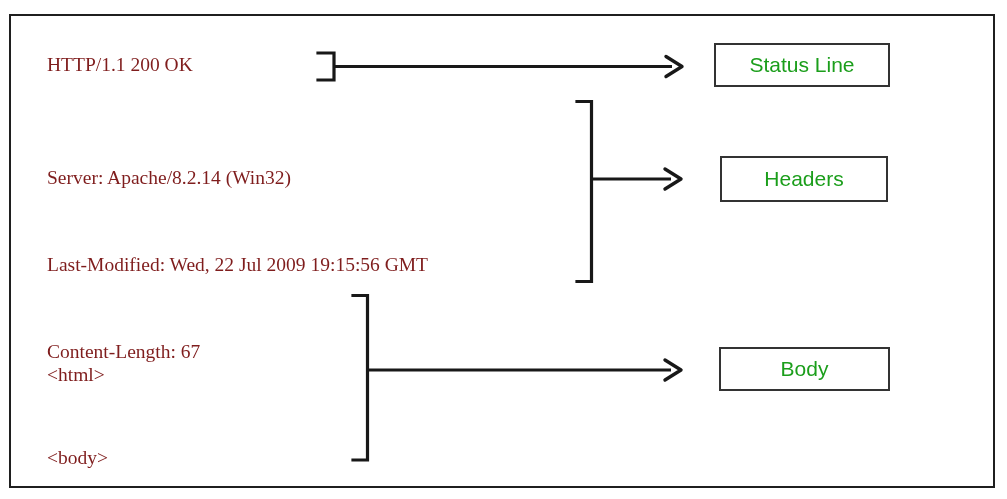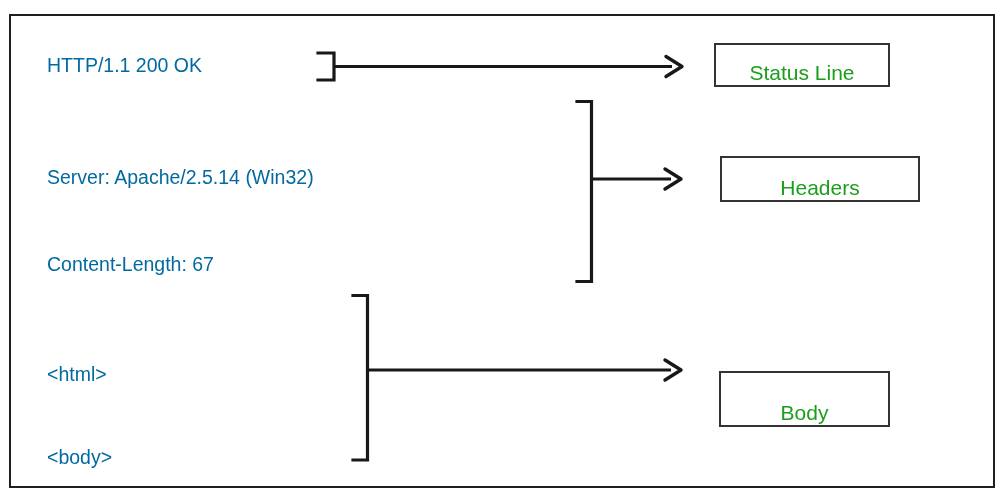"HTTP/1.1 200 OK" .green { color: #0369a1 -> #7f1d1d; font-family: none -> Liberation Serif, serif }
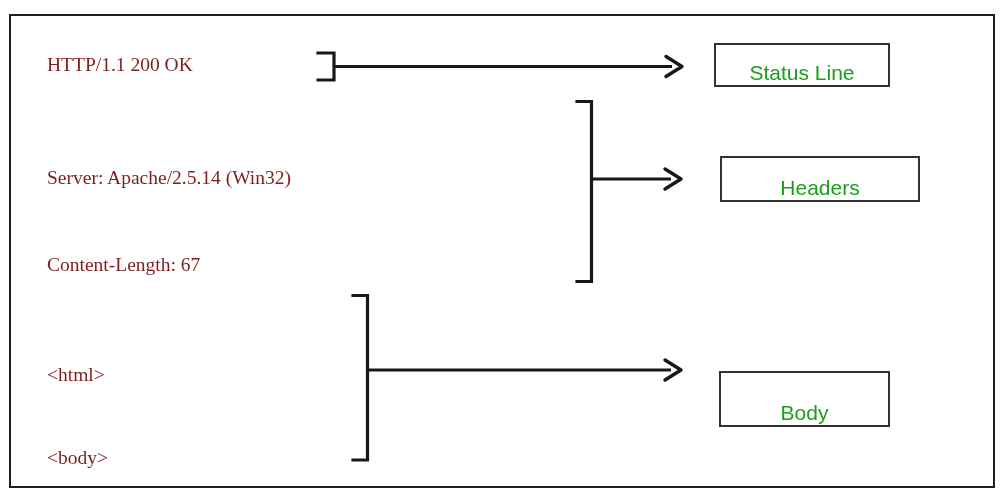"Status Line" .label-box { align-items: flex-end -> center }
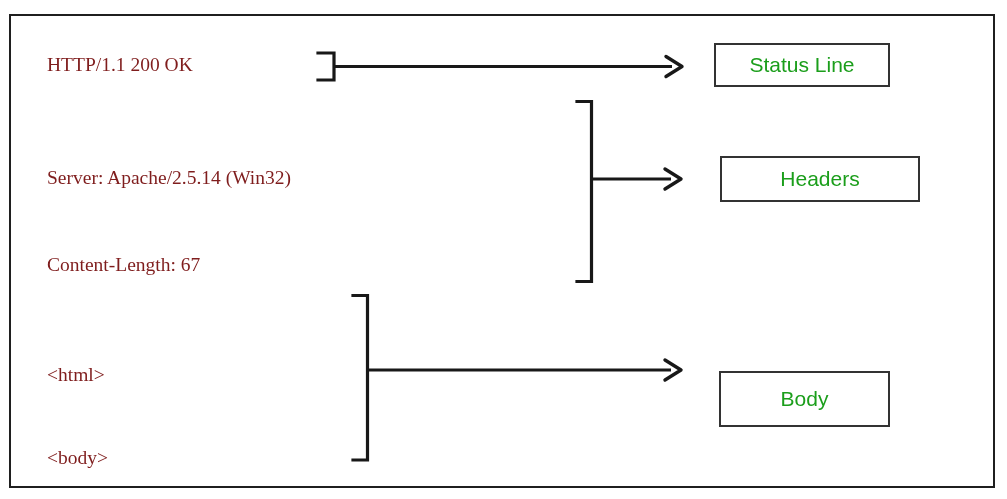"Server: Apache/2.5.14 (Win32)" div { text: Apache/2.5.14 -> Apache/8.2.14 }
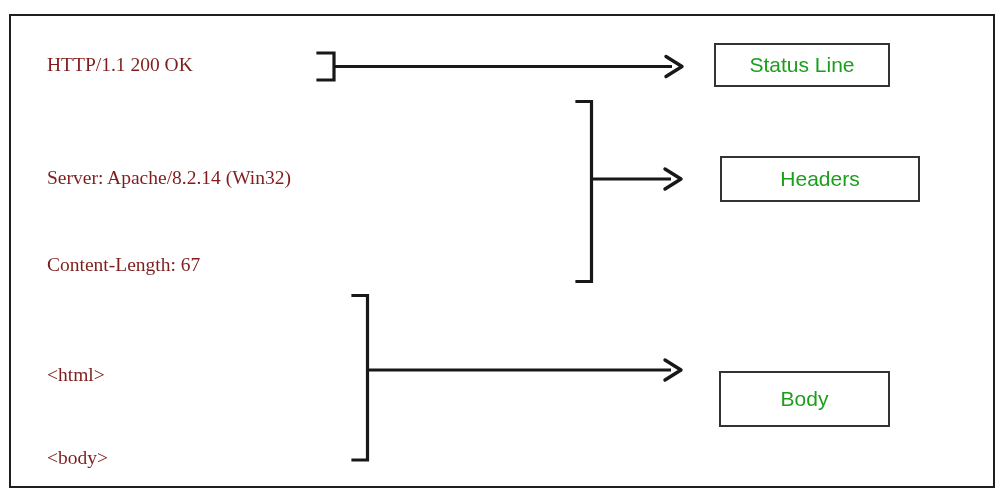"Headers" .box-headers { width: 200px -> 168px }
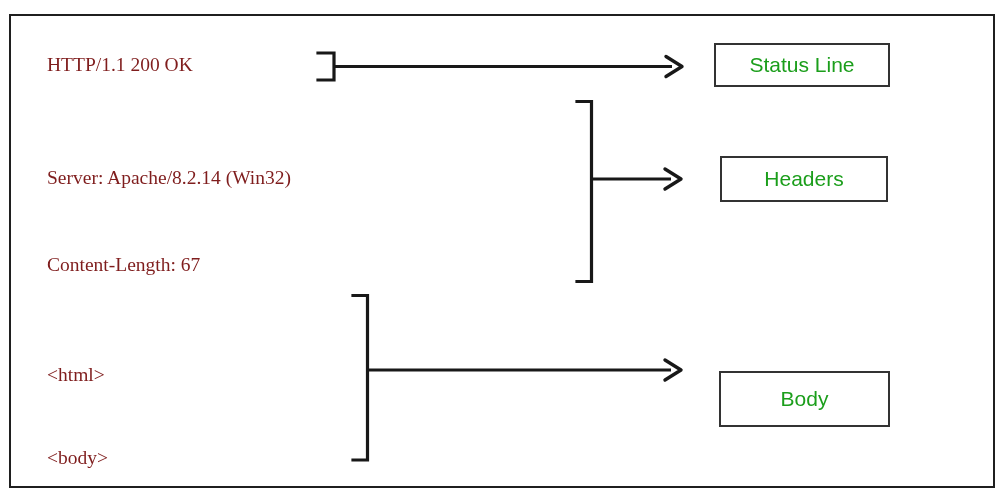"Last-Modified: Wed, 22 Jul 2009" div { html: none -> <div>Last-Modified: Wed, 22 Jul 2009 19:15:56 GMT</div> }
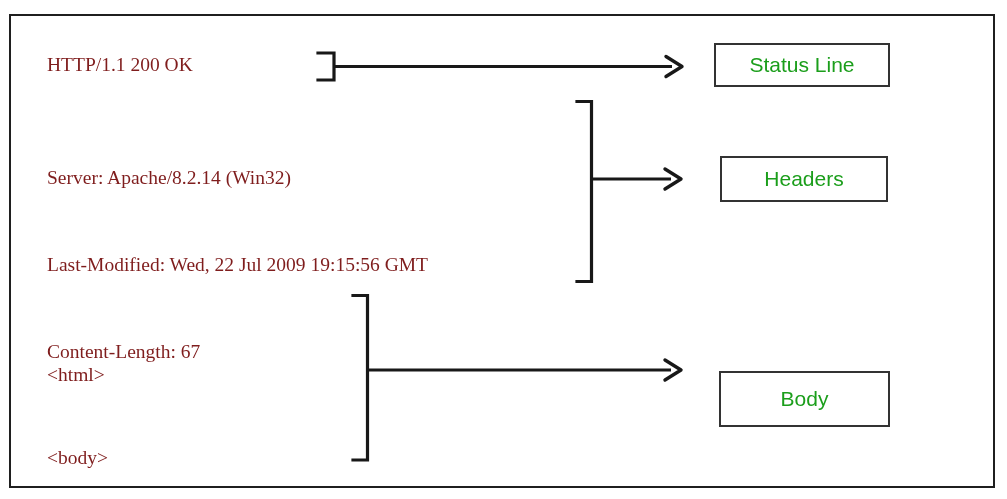"Body" .box-body { height: 56px -> 44px; margin-top: 24px -> none }
